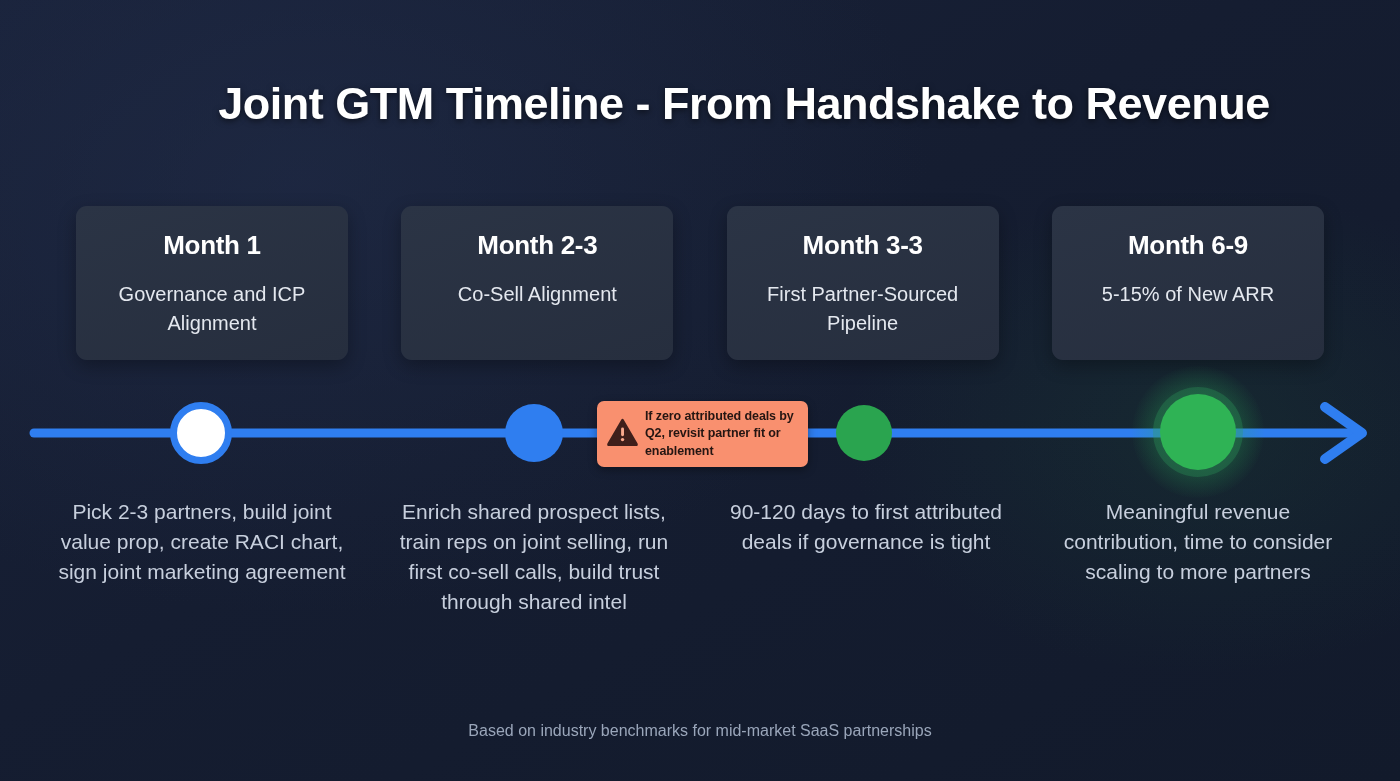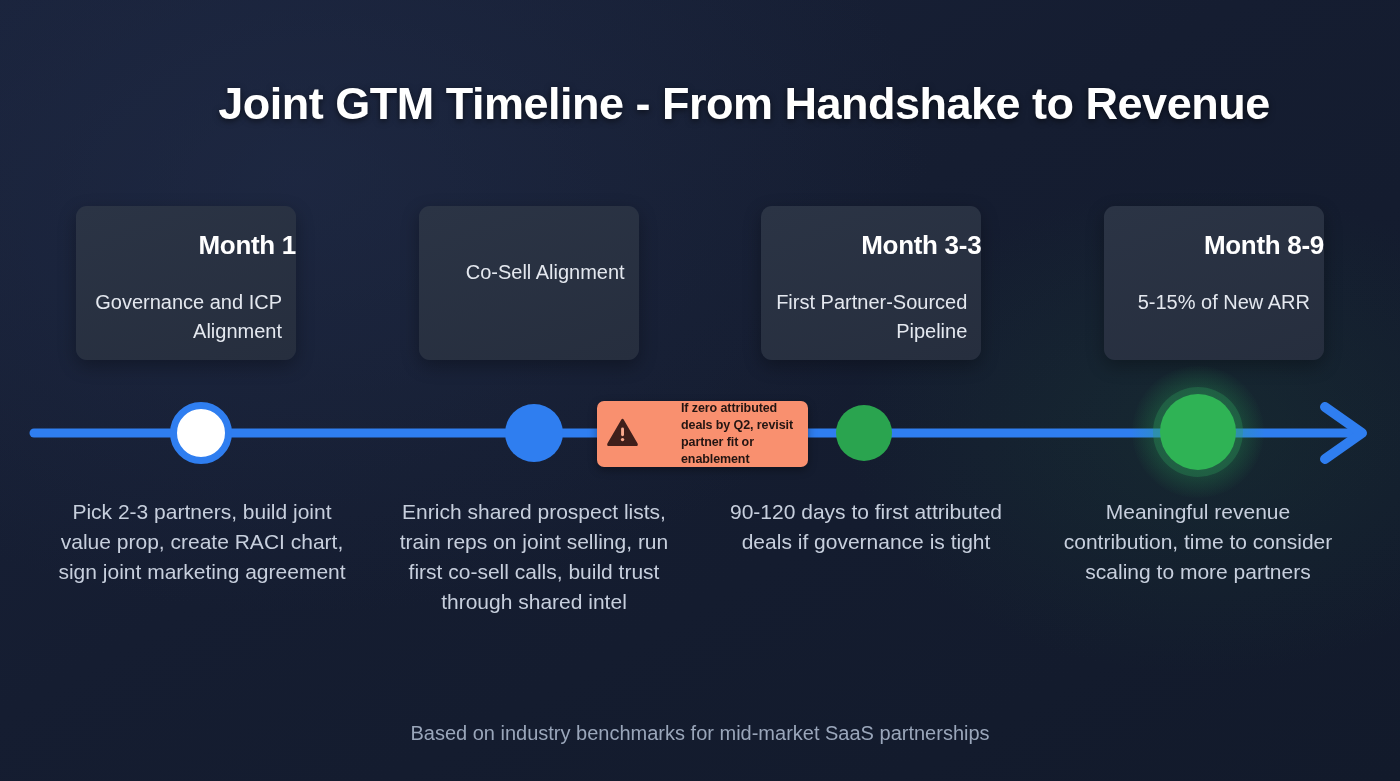"Month 1" .card { text-align: right -> center; width: 220px -> 272px }
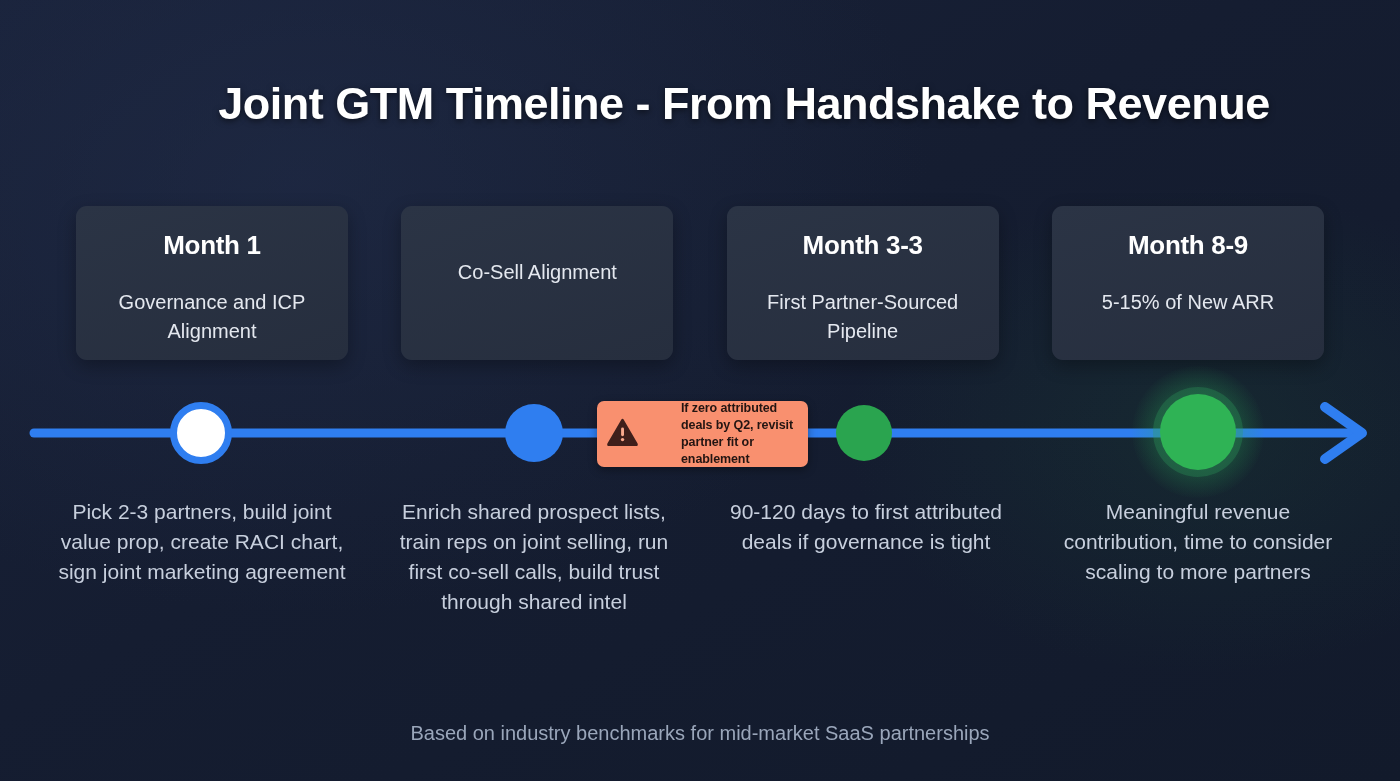"Month 2-3" div.card-title { html: none -> <div>Month 2-3</div> }
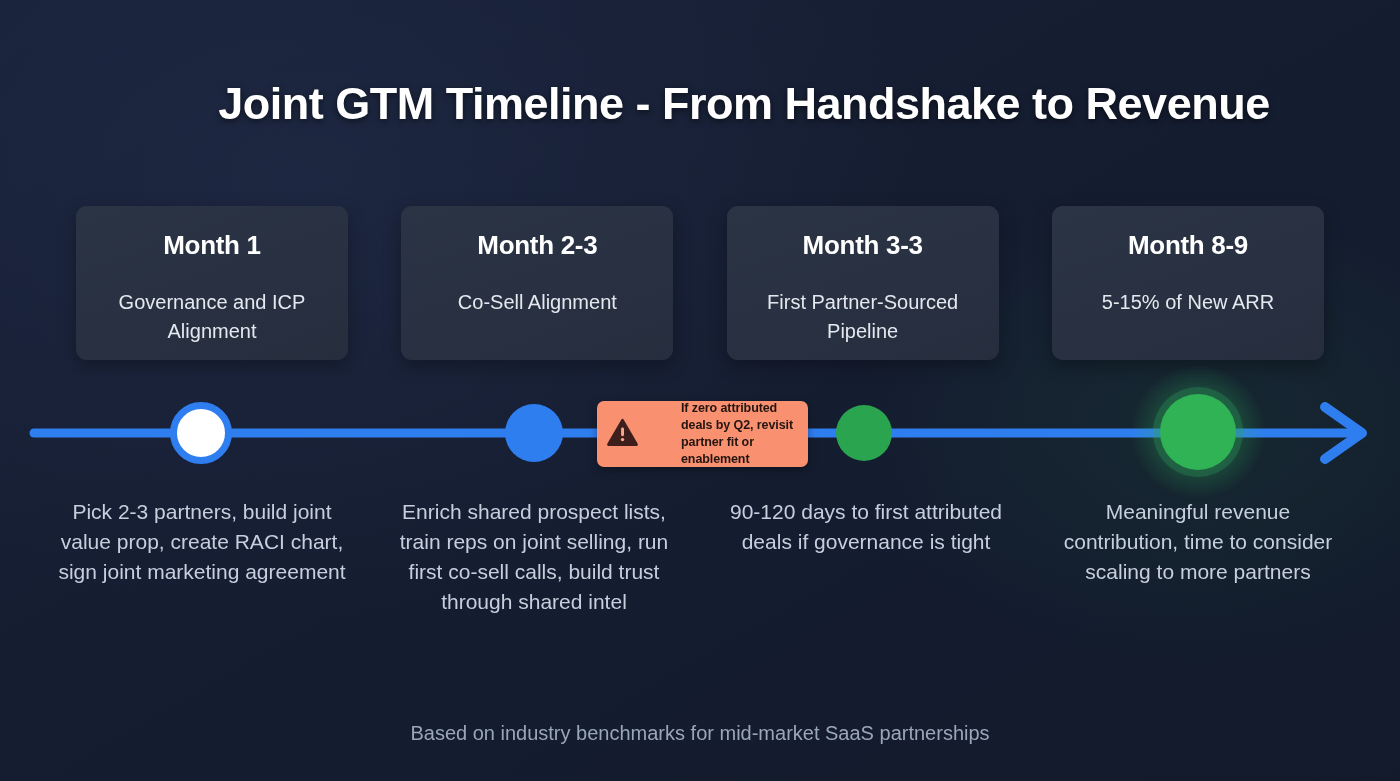"Month 8-9" div.card-title { text: 8-9 -> 6-9 }
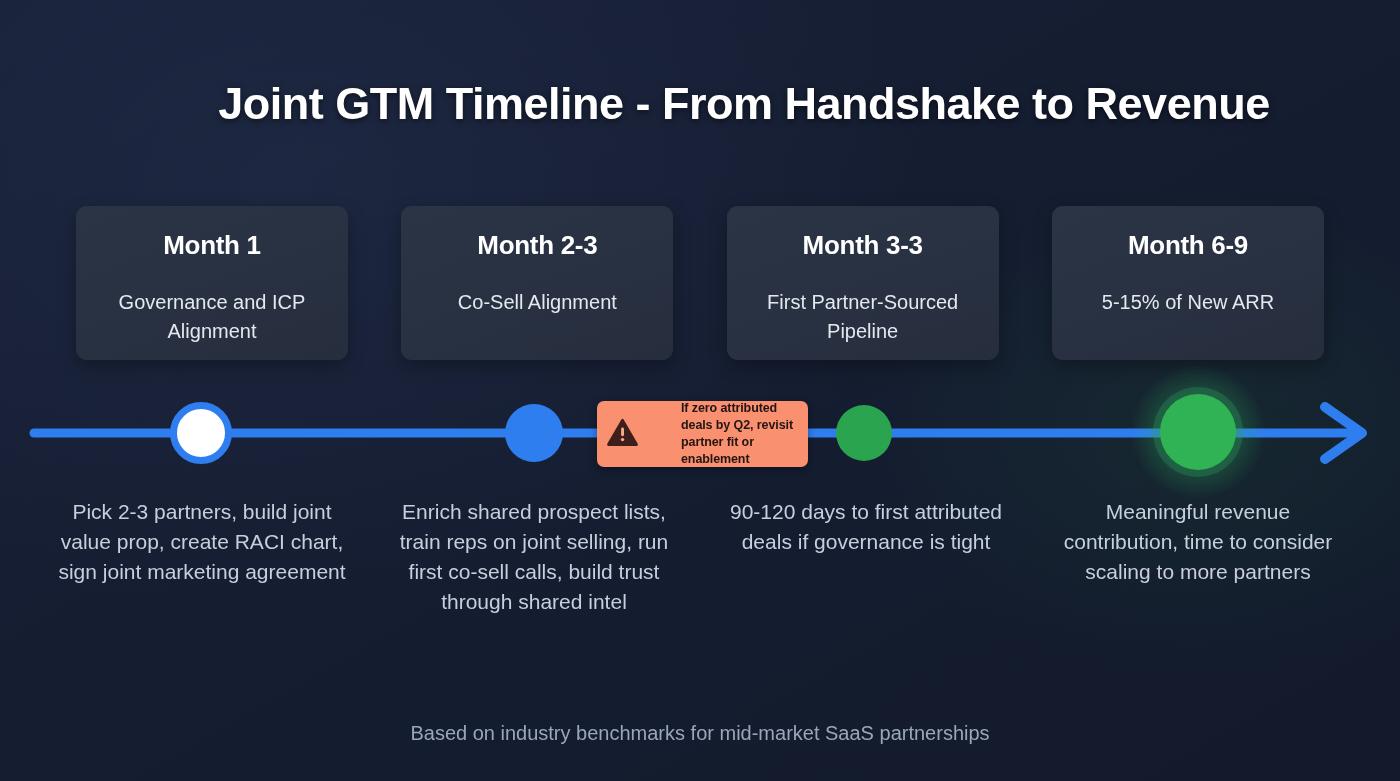"Governance and ICP Alignment" .card-sub { margin-top: 27px -> 19px }
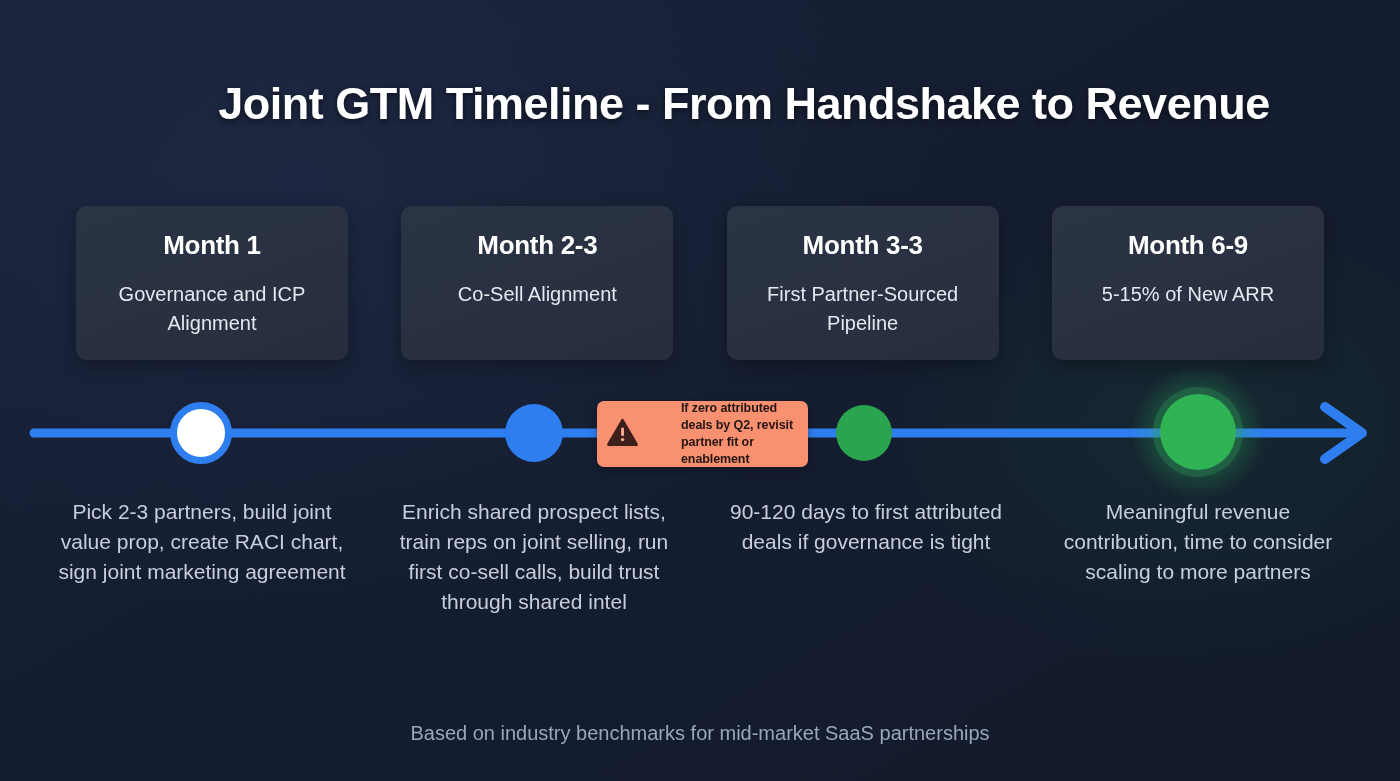"If zero attributed deals by" #warning { gap: 36px -> none }
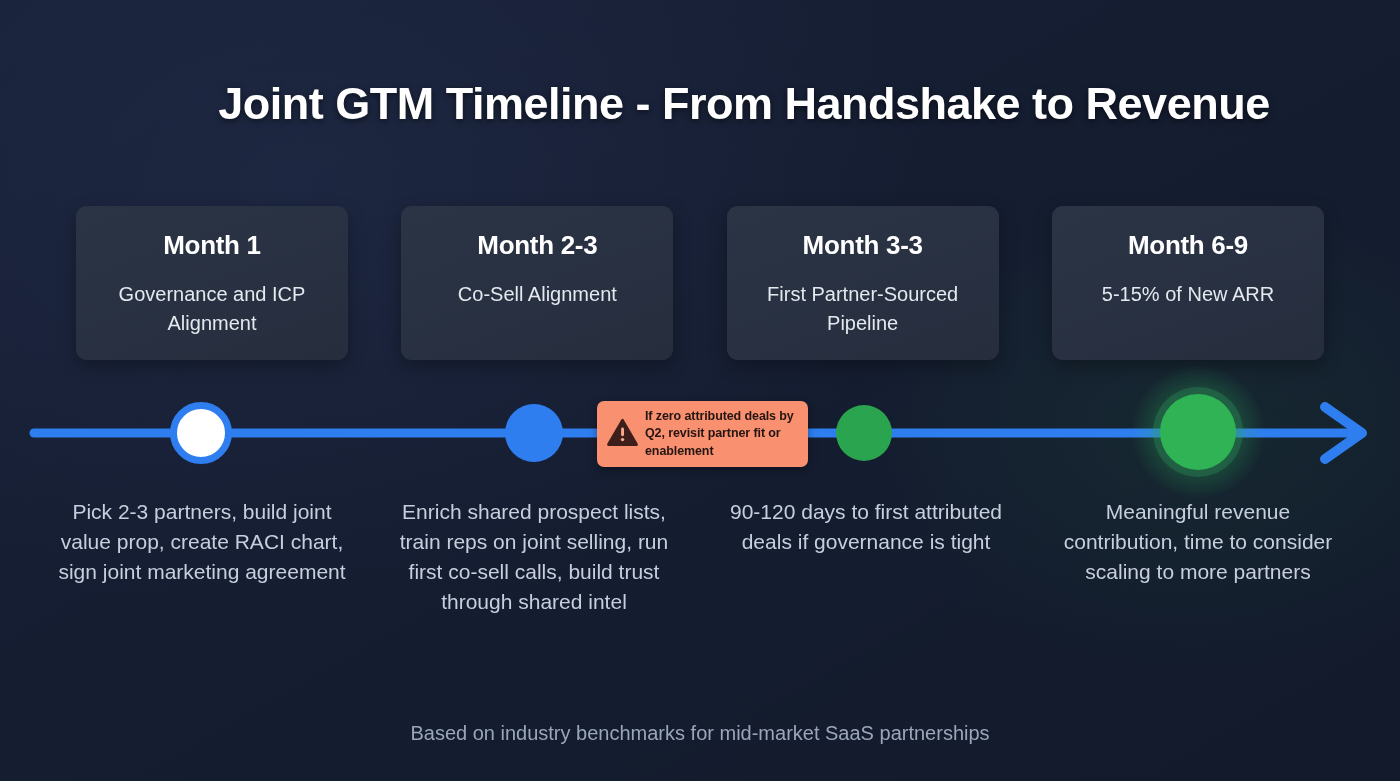"Based on industry benchmarks for" #footer { font-size: 20px -> 16px }
